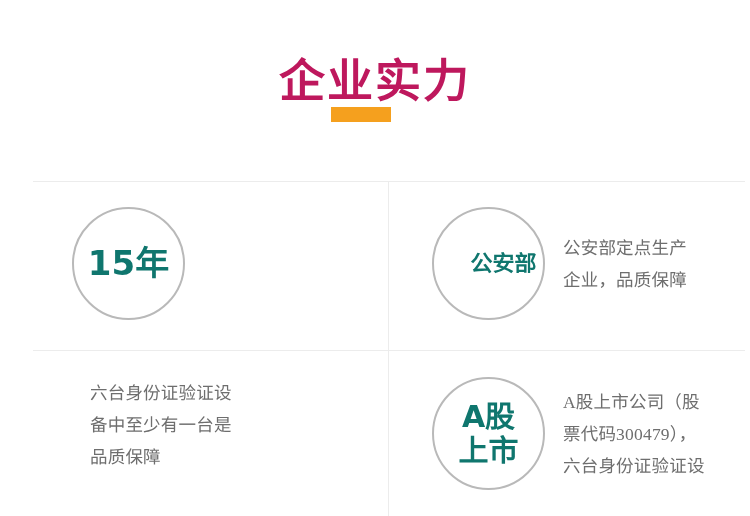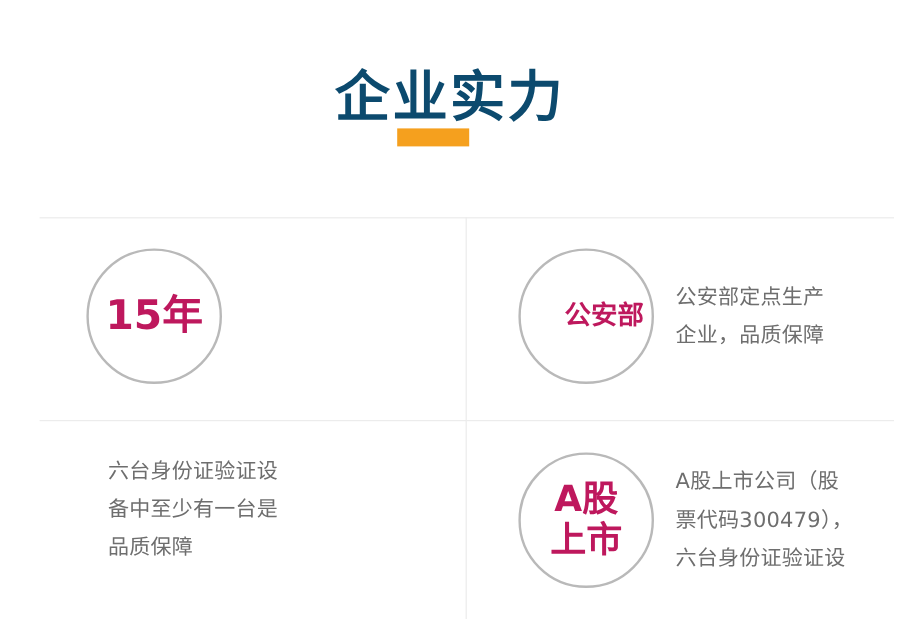"企业实力" .title-text { color: #0c4a6e -> #be185d }
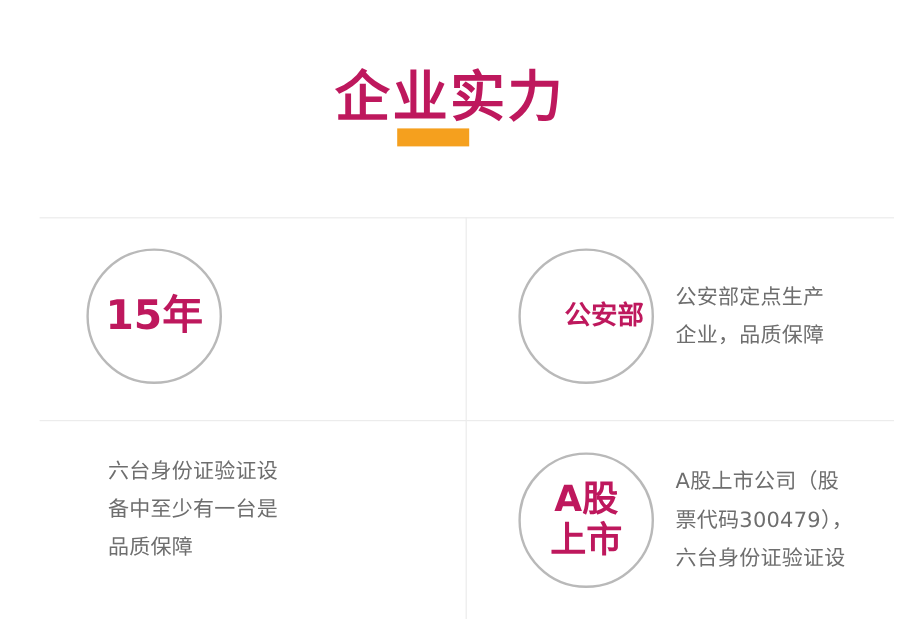"15年" .circle-label { color: #be185d -> #0f766e }
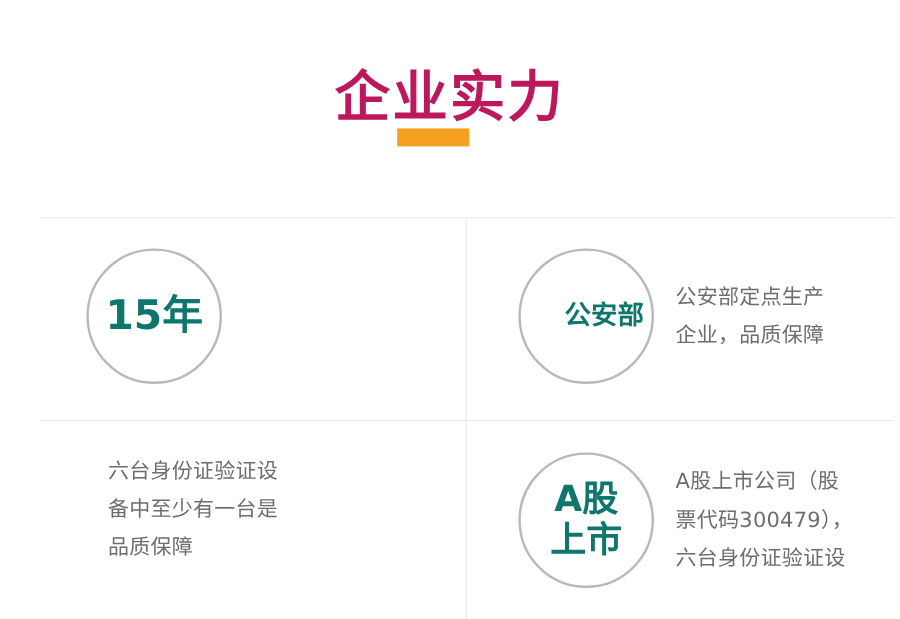"公安部定点生产" .card-2 .card-text, .card-4 .card-text { font-family: none -> Liberation Serif, serif }
